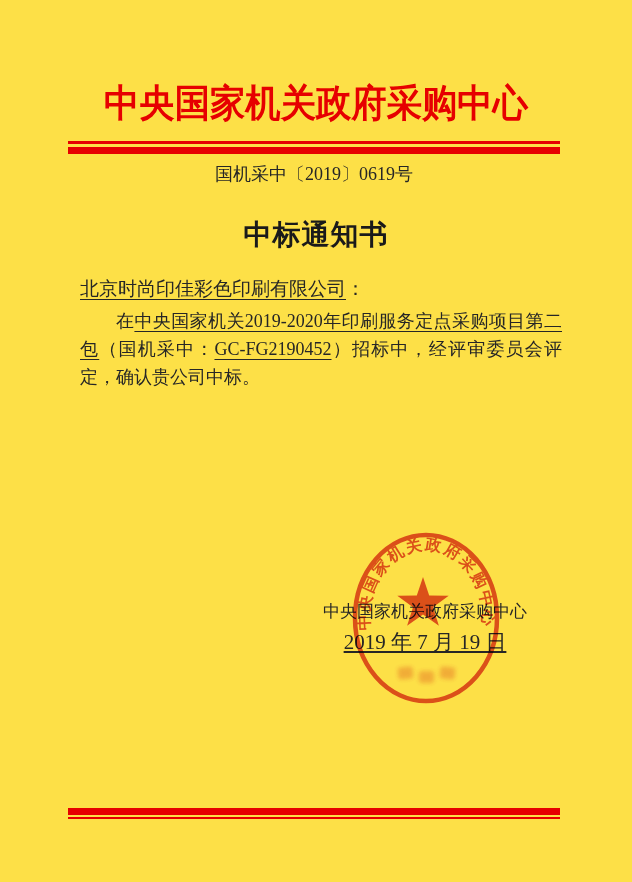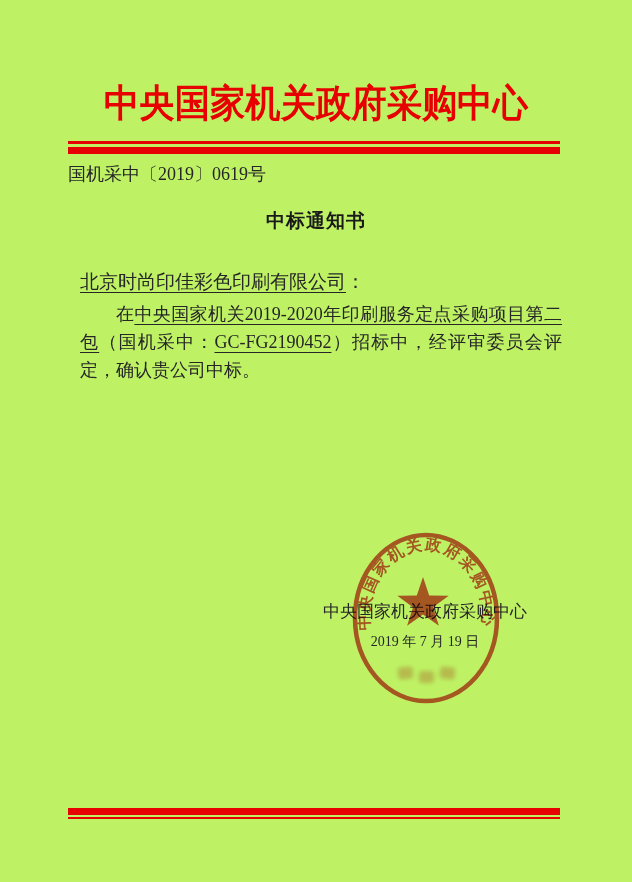"中央国家机关政府采购中心" .page { background: #bef264 -> #fde047 }
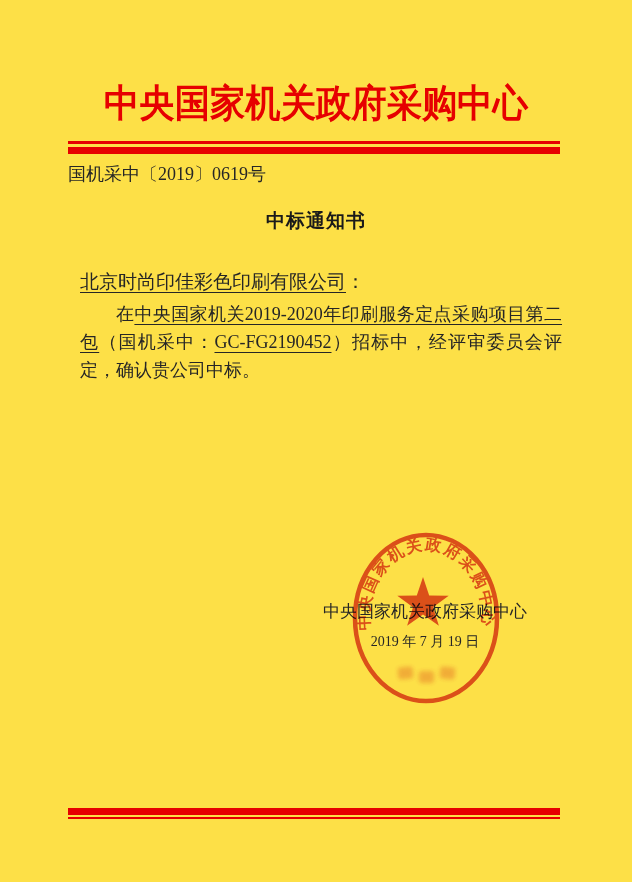"国机采中〔2019〕0619号" .doc-number { text-align: left -> center }
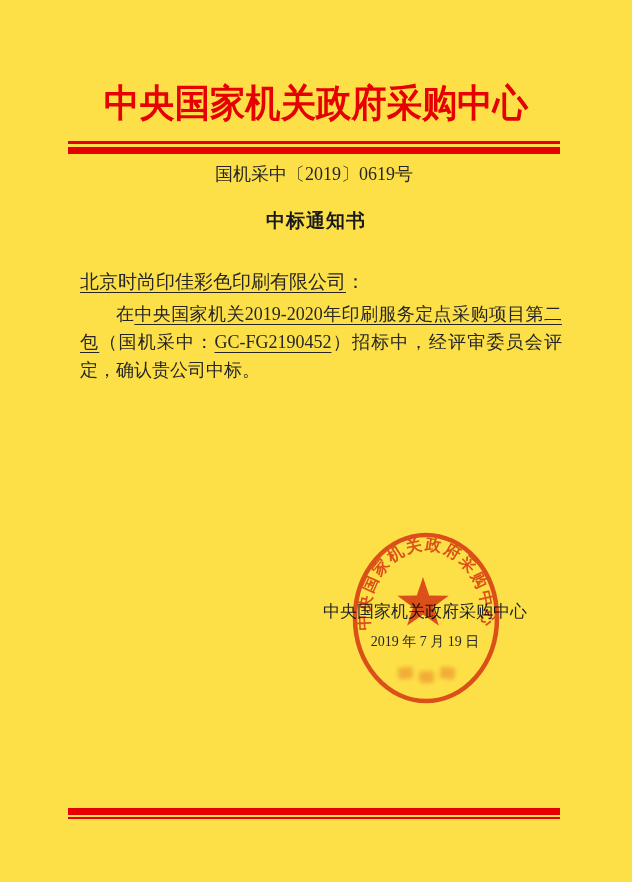"中标通知书" .doc-title { font-size: 19px -> 28px; top: 208px -> 216px }
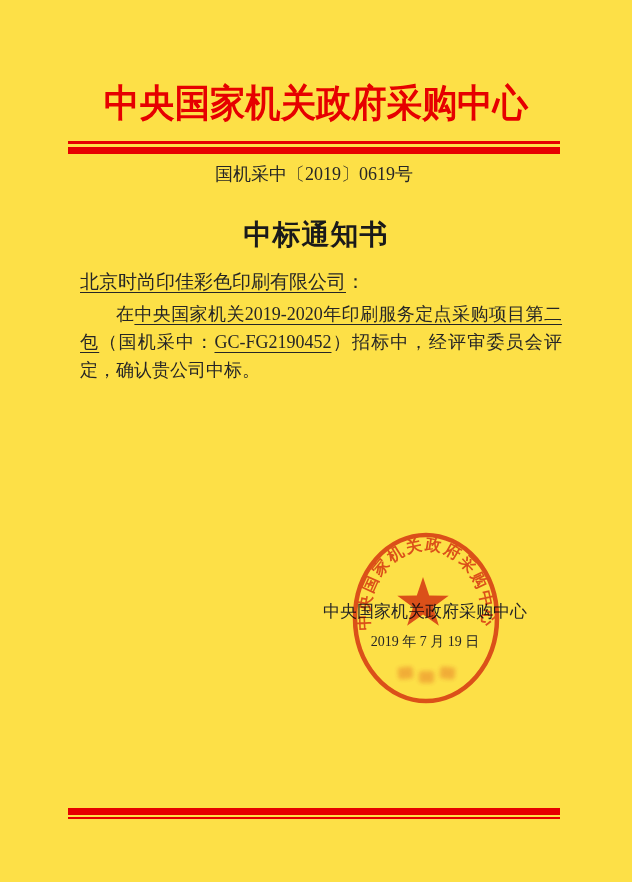"北京时尚印佳彩色印刷有限公司：" .content { top: 267px -> 274px }
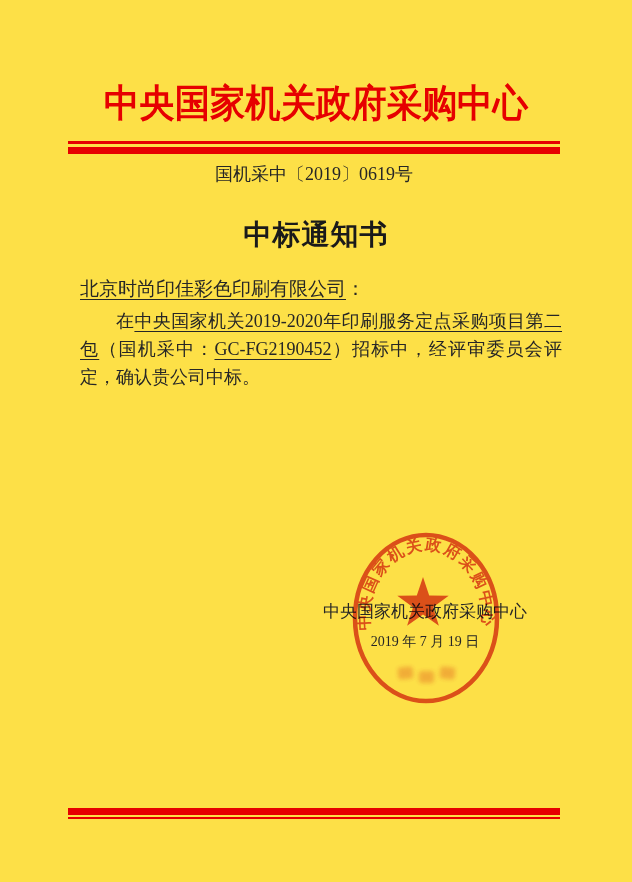"2019 年 7 月 19" .signature .sig-date { font-size: 14px -> 21px; text-decoration: none -> underline }
